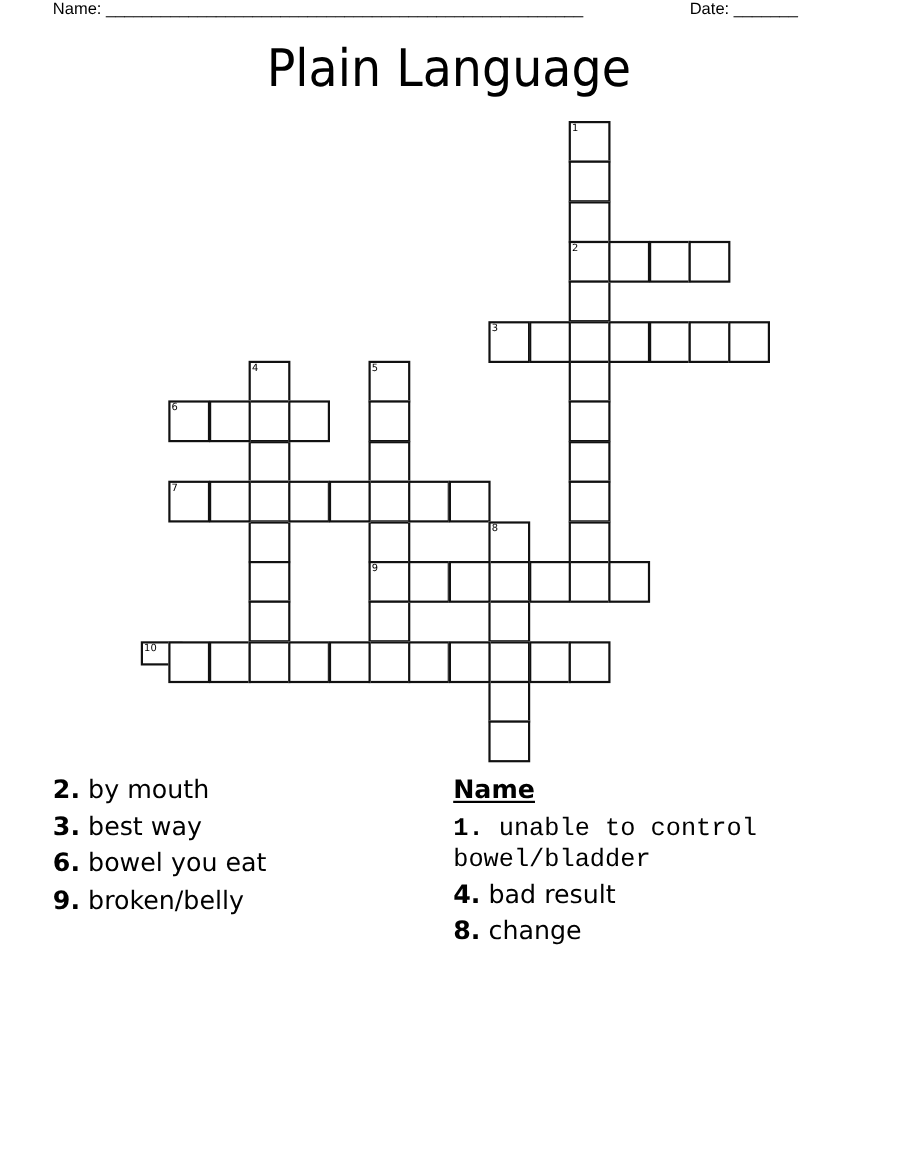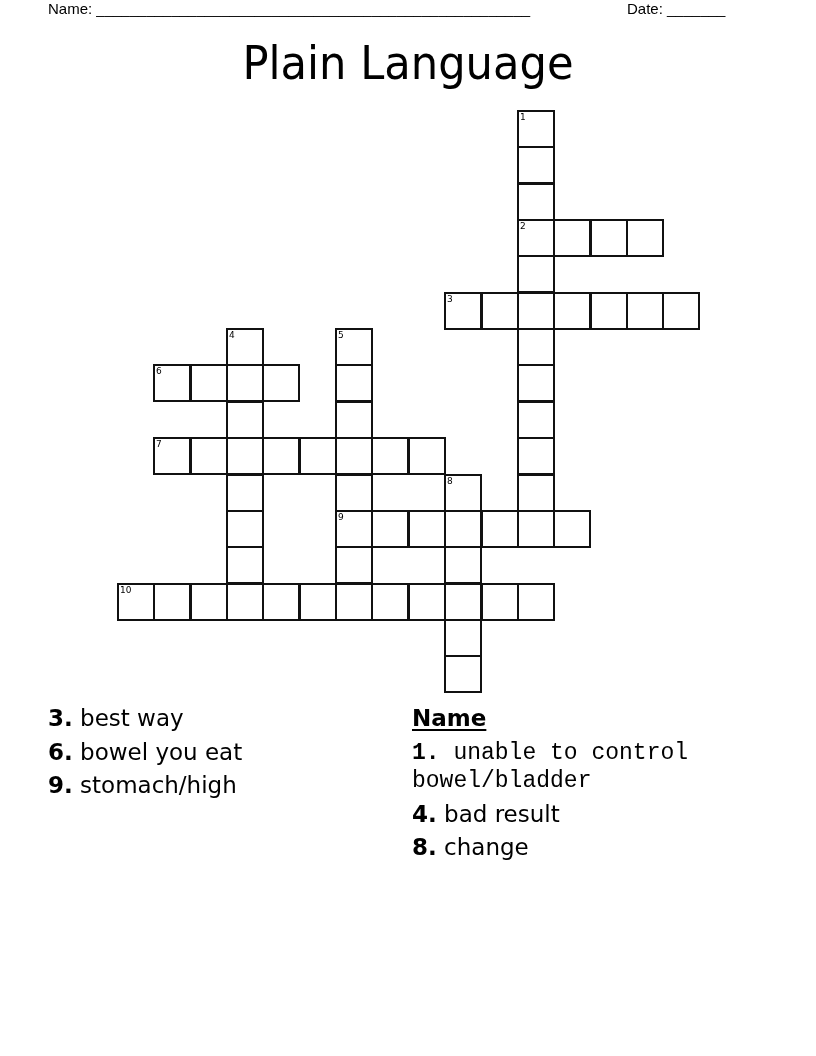"10" div.cell { height: 38px -> 22px; left: 117px -> 128px }
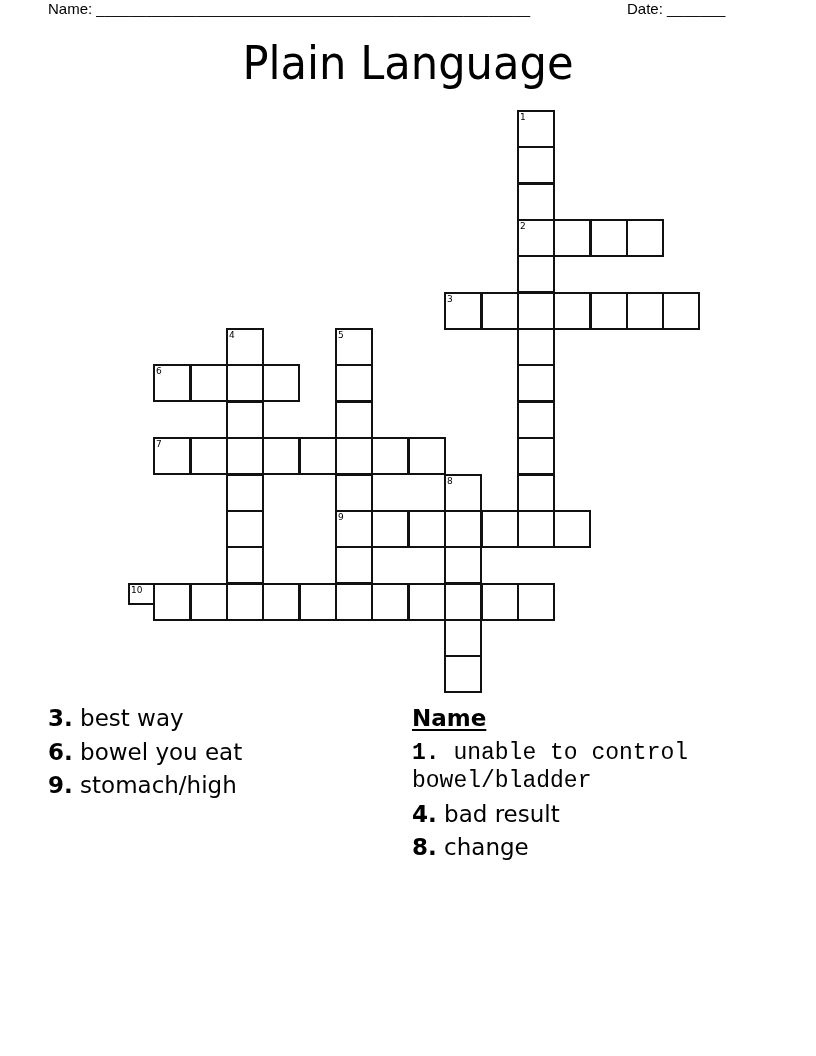"2. by mouth" div.clue { html: none -> <div><span>2.</span><span> by mouth</span></div> }
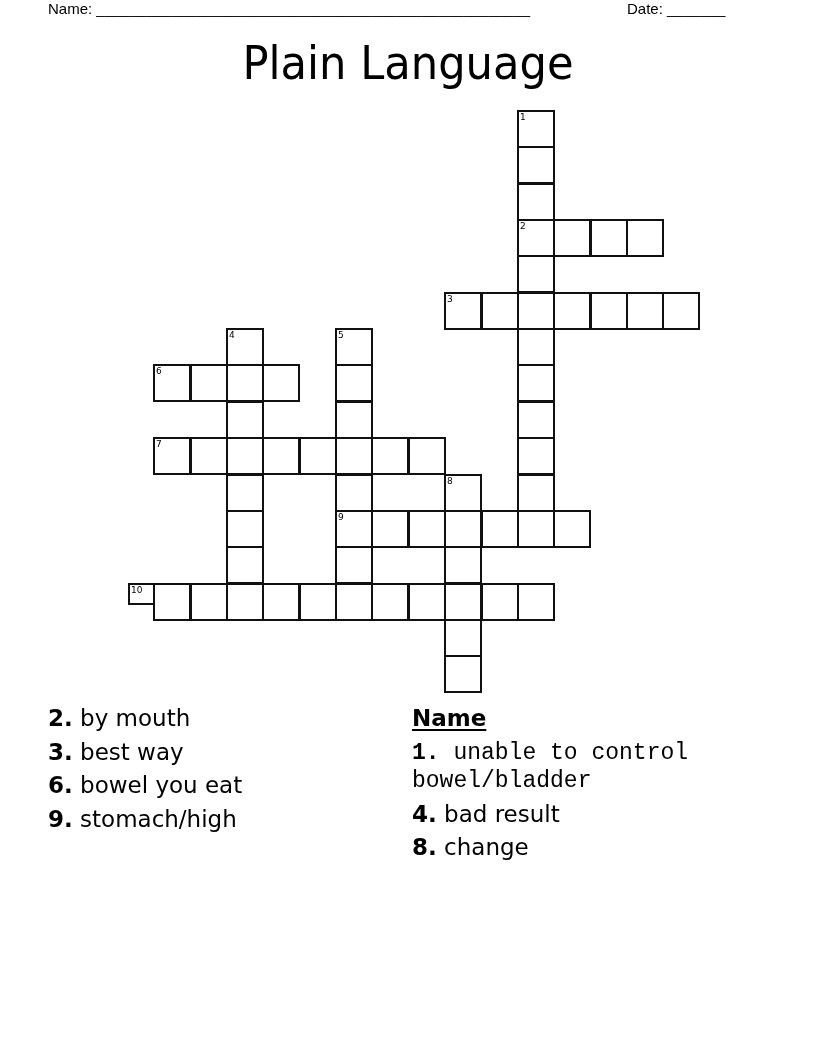"stomach/high" span { text: stomach/high -> broken/belly }
